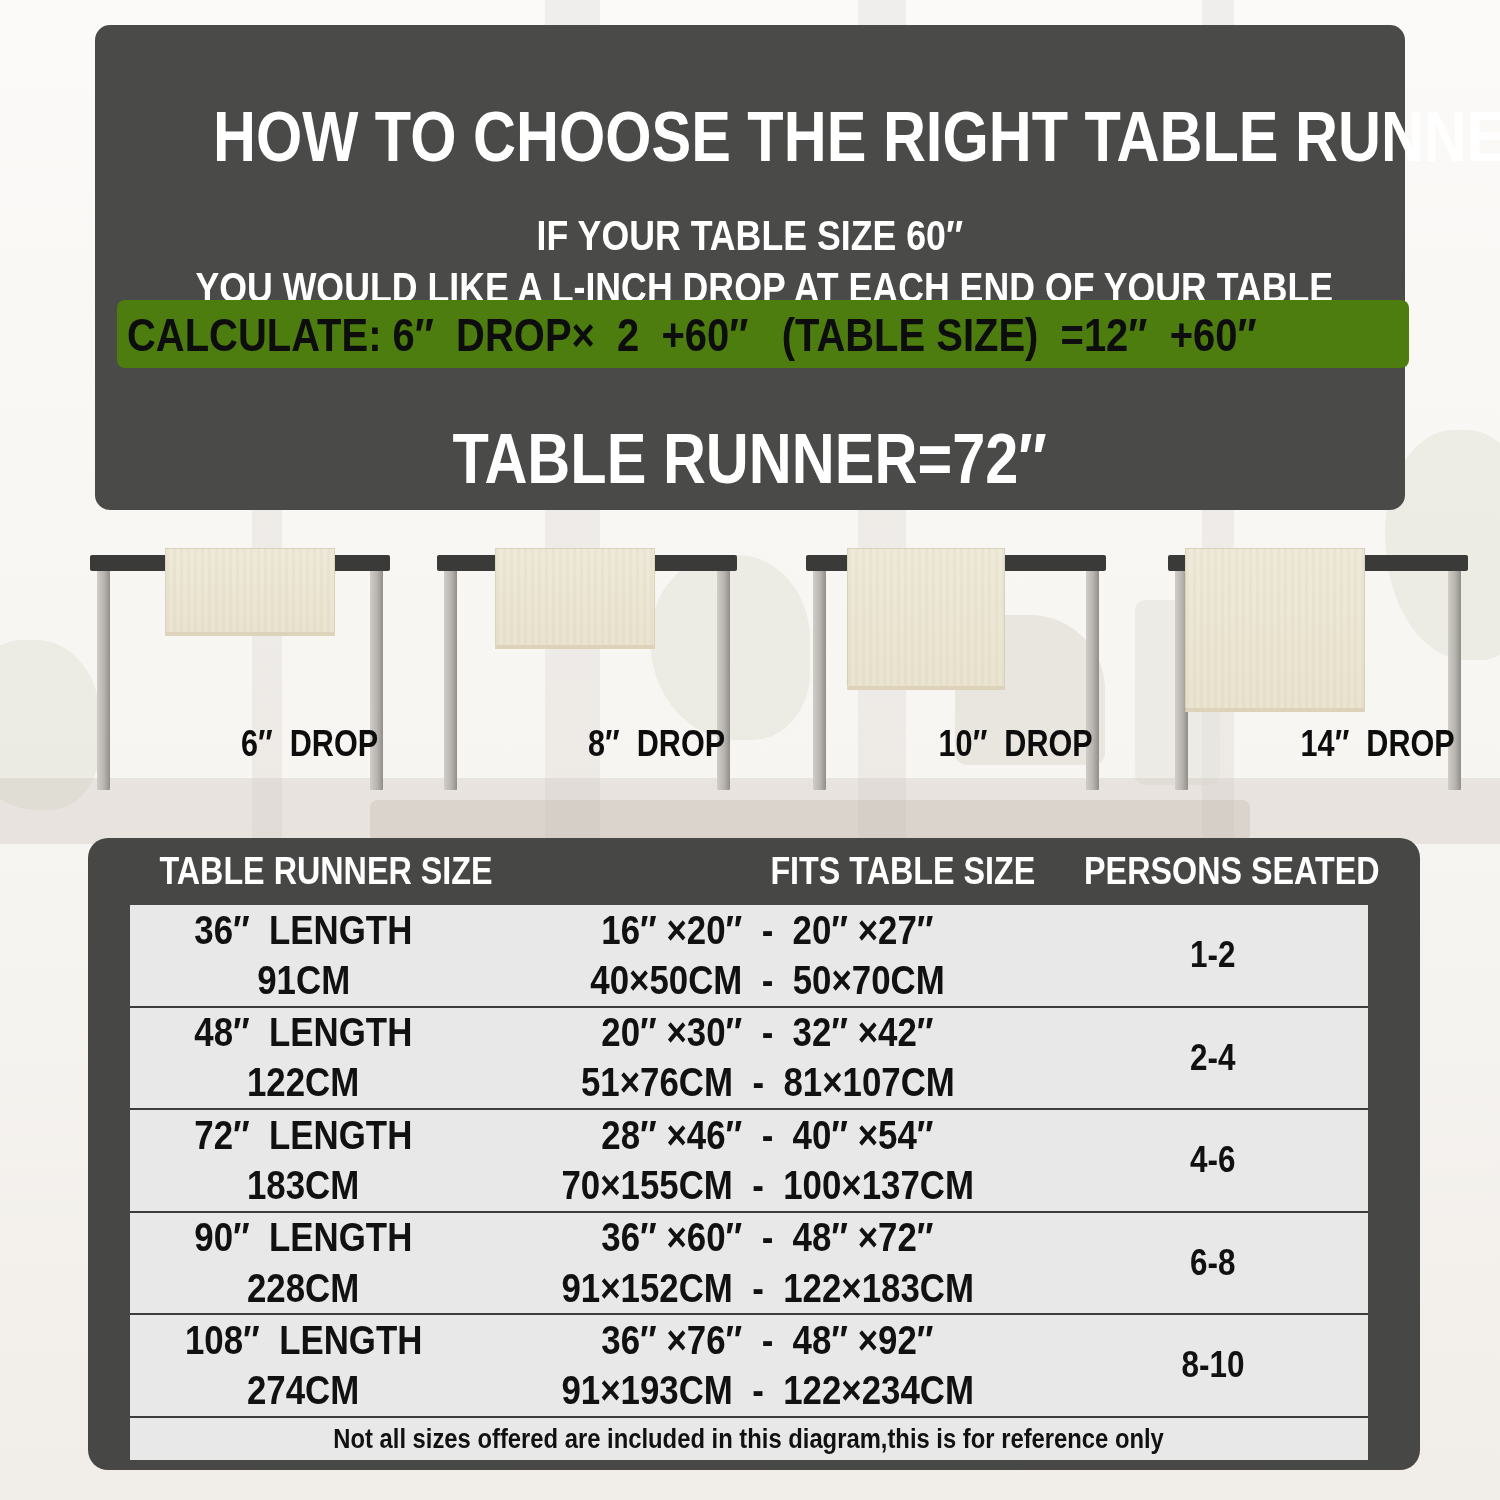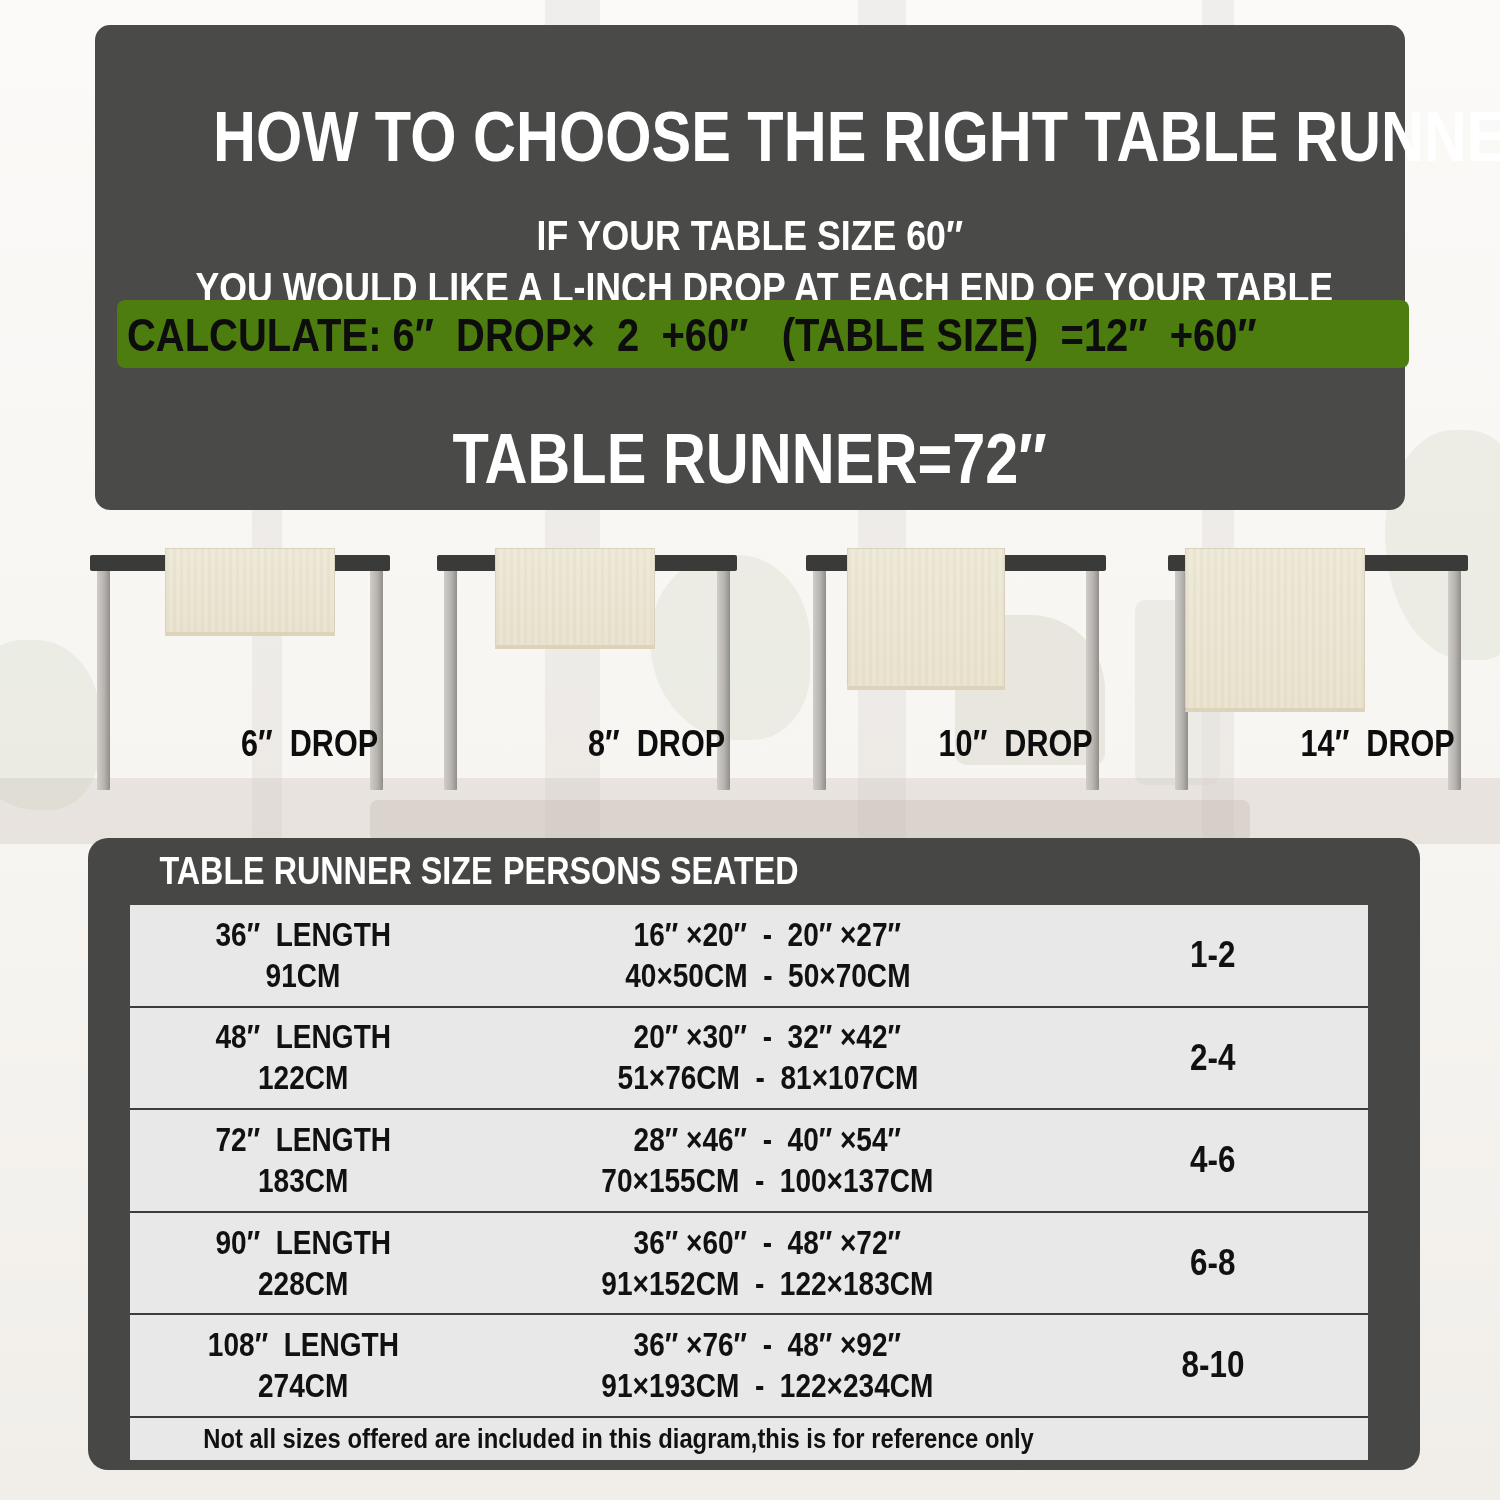"FITS TABLE SIZE" div.ch { html: none -> <div><span>FITS TABLE SIZE</span></div> }
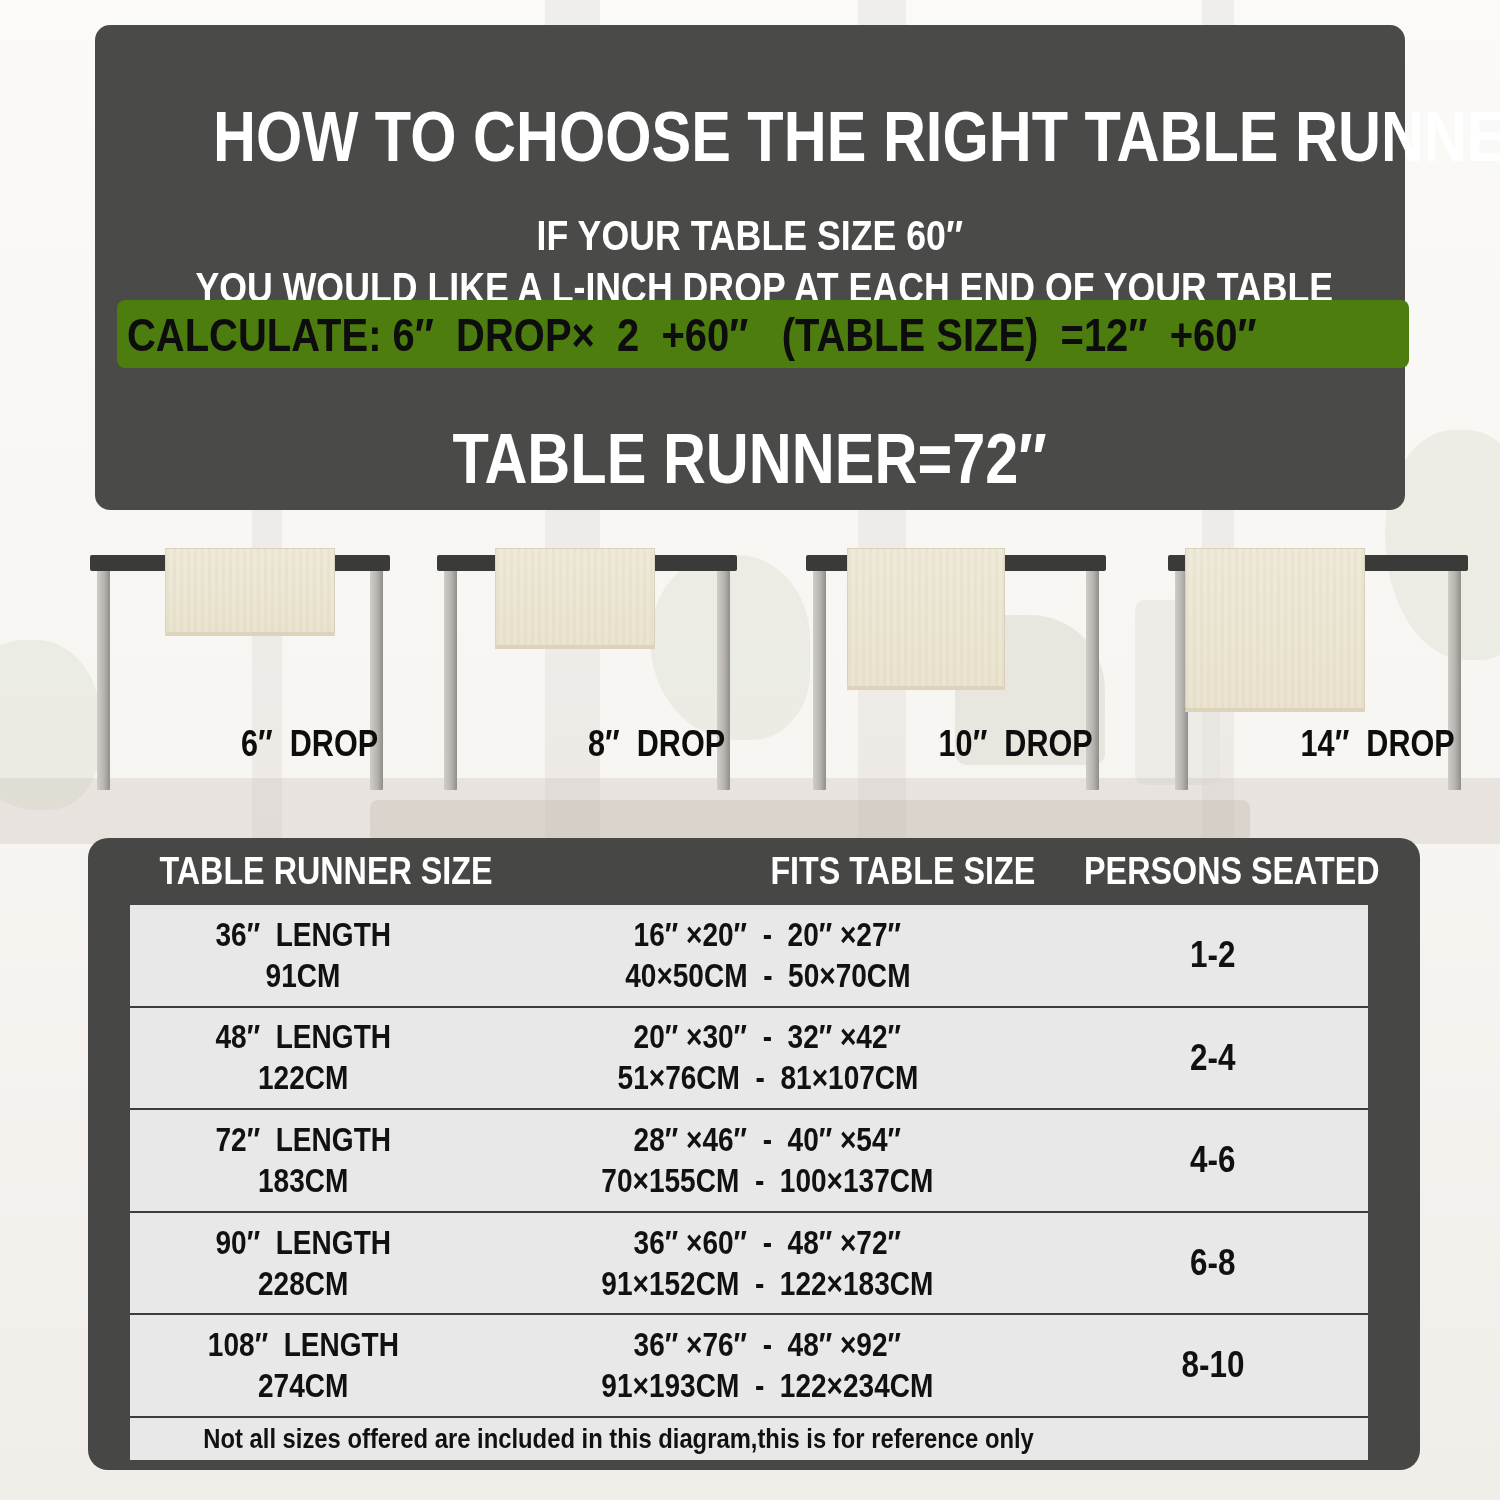"36″ LENGTH" .tcell { font-size: 33px -> 41px }
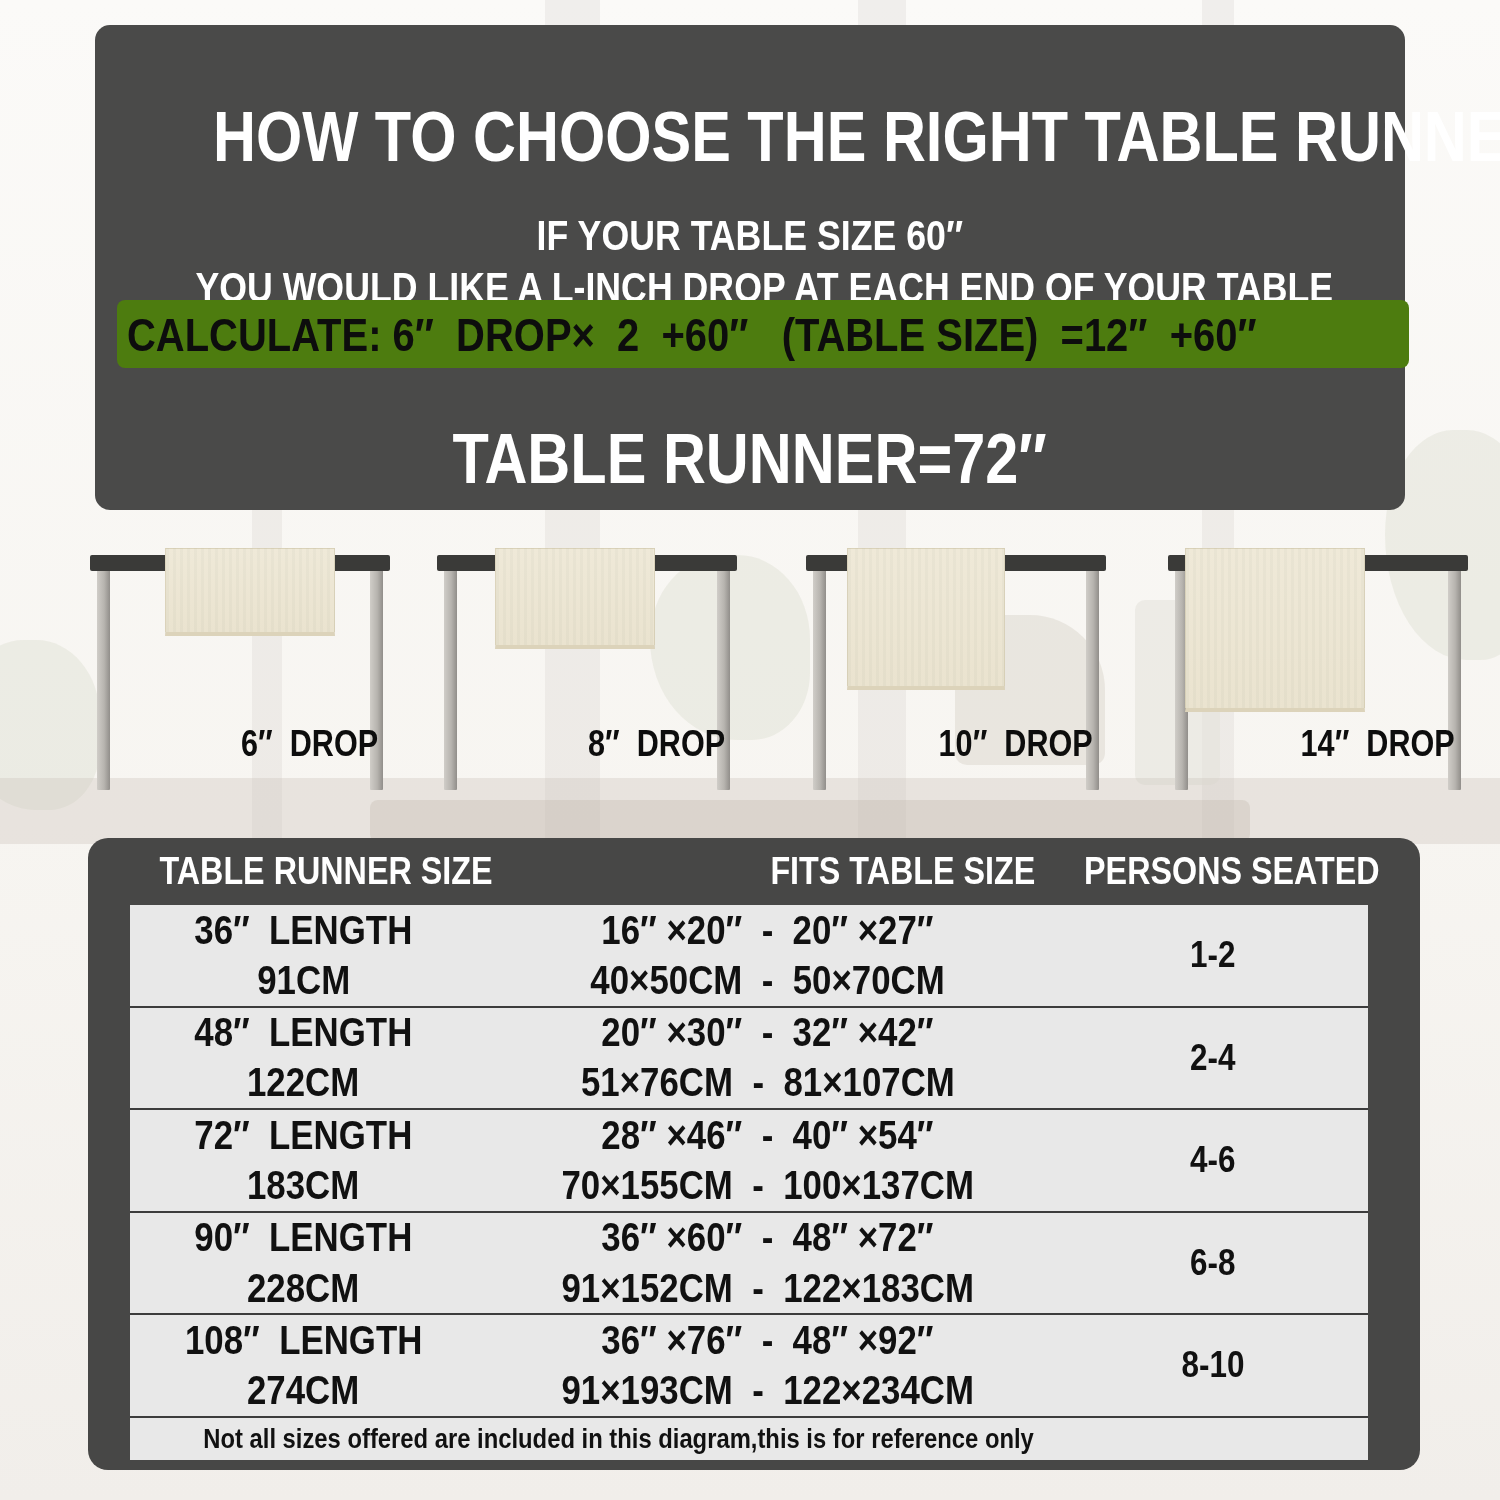"Not all sizes offered are" .tfoot { justify-content: none -> center }
